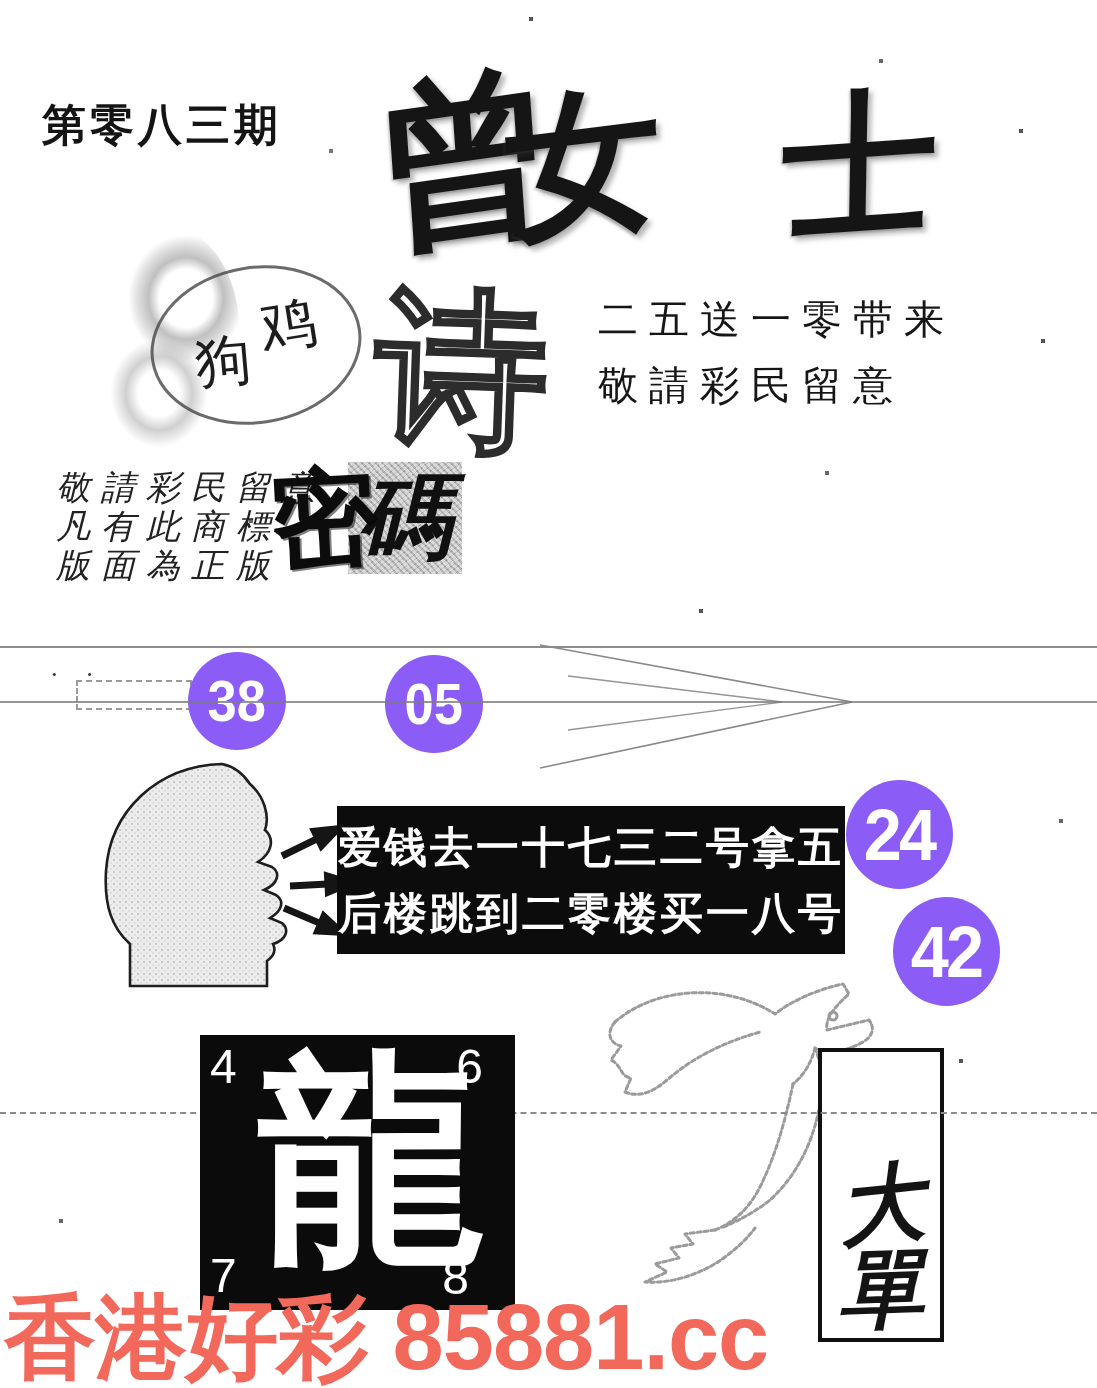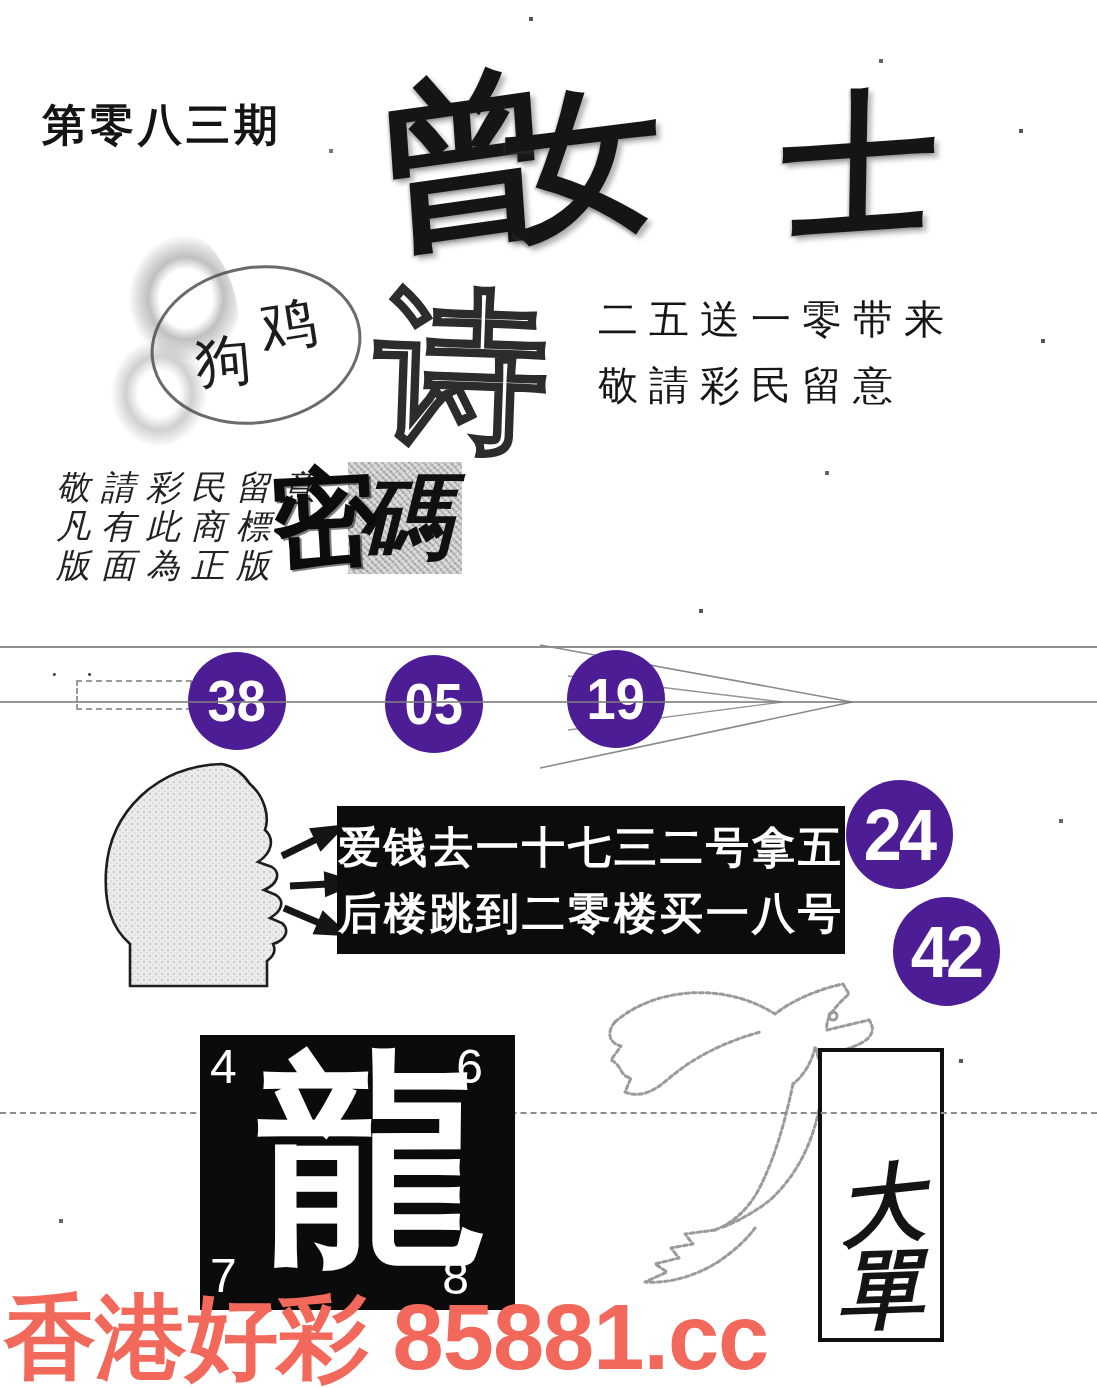"38" .ball { background: #4c1d95 -> #8b5cf6 }
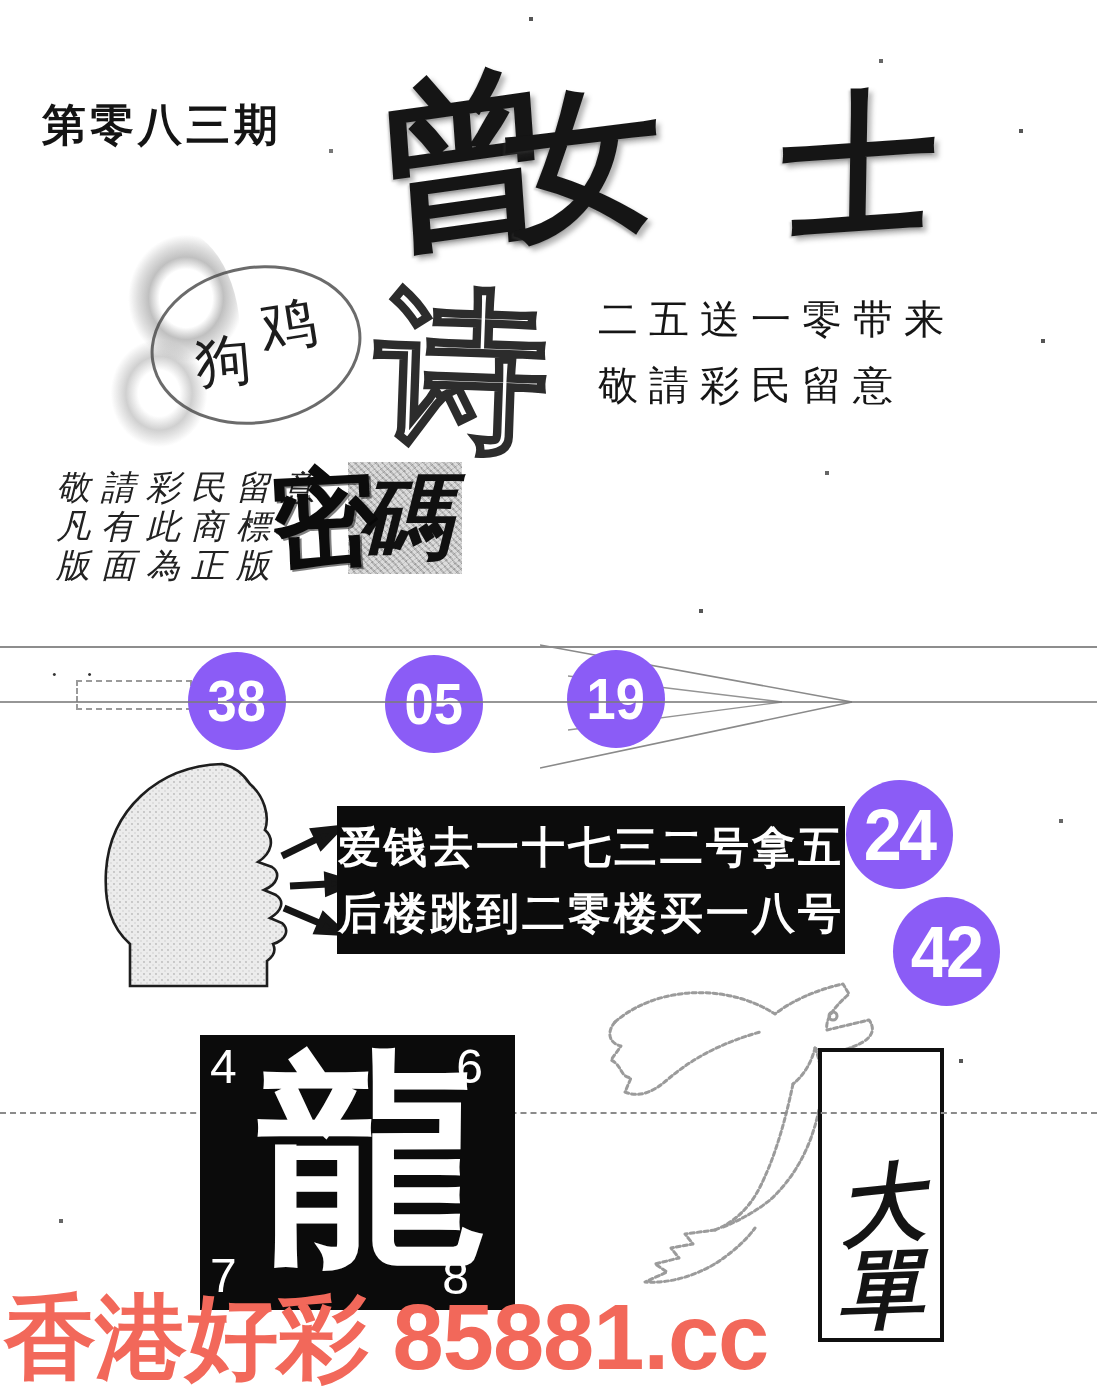"19" div.ball { html: <div> <span>19</span> </div> -> none }
